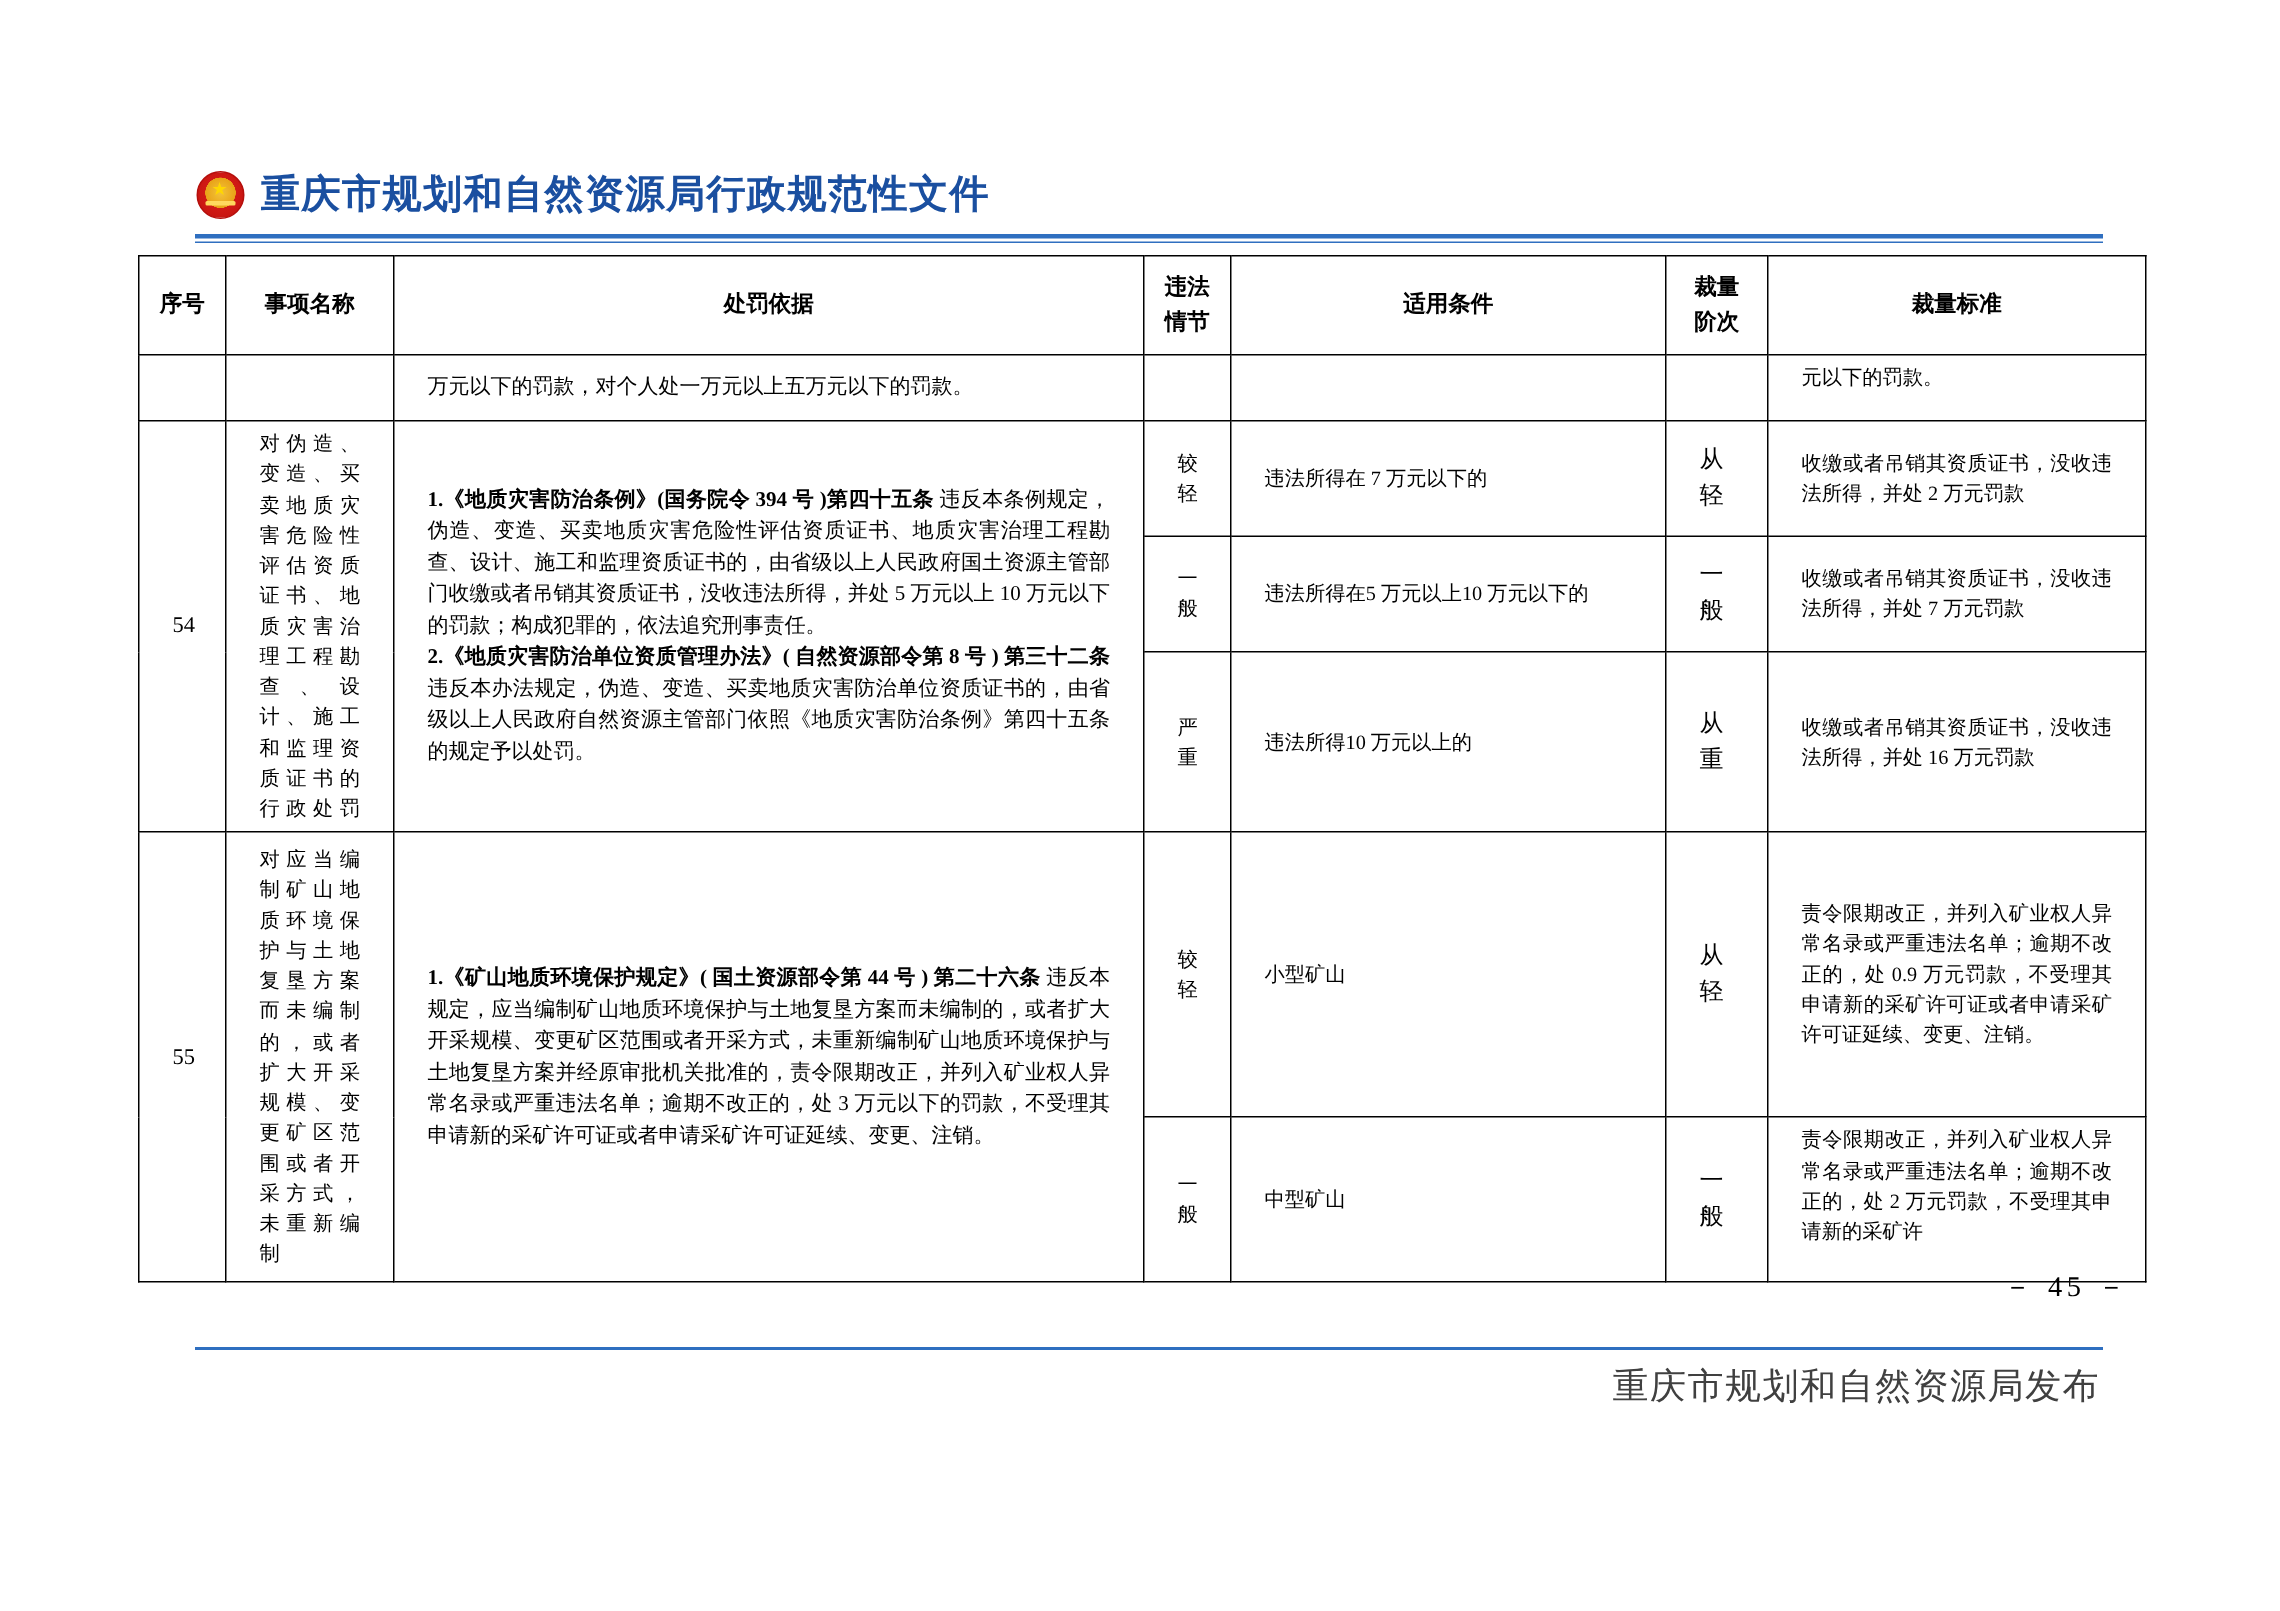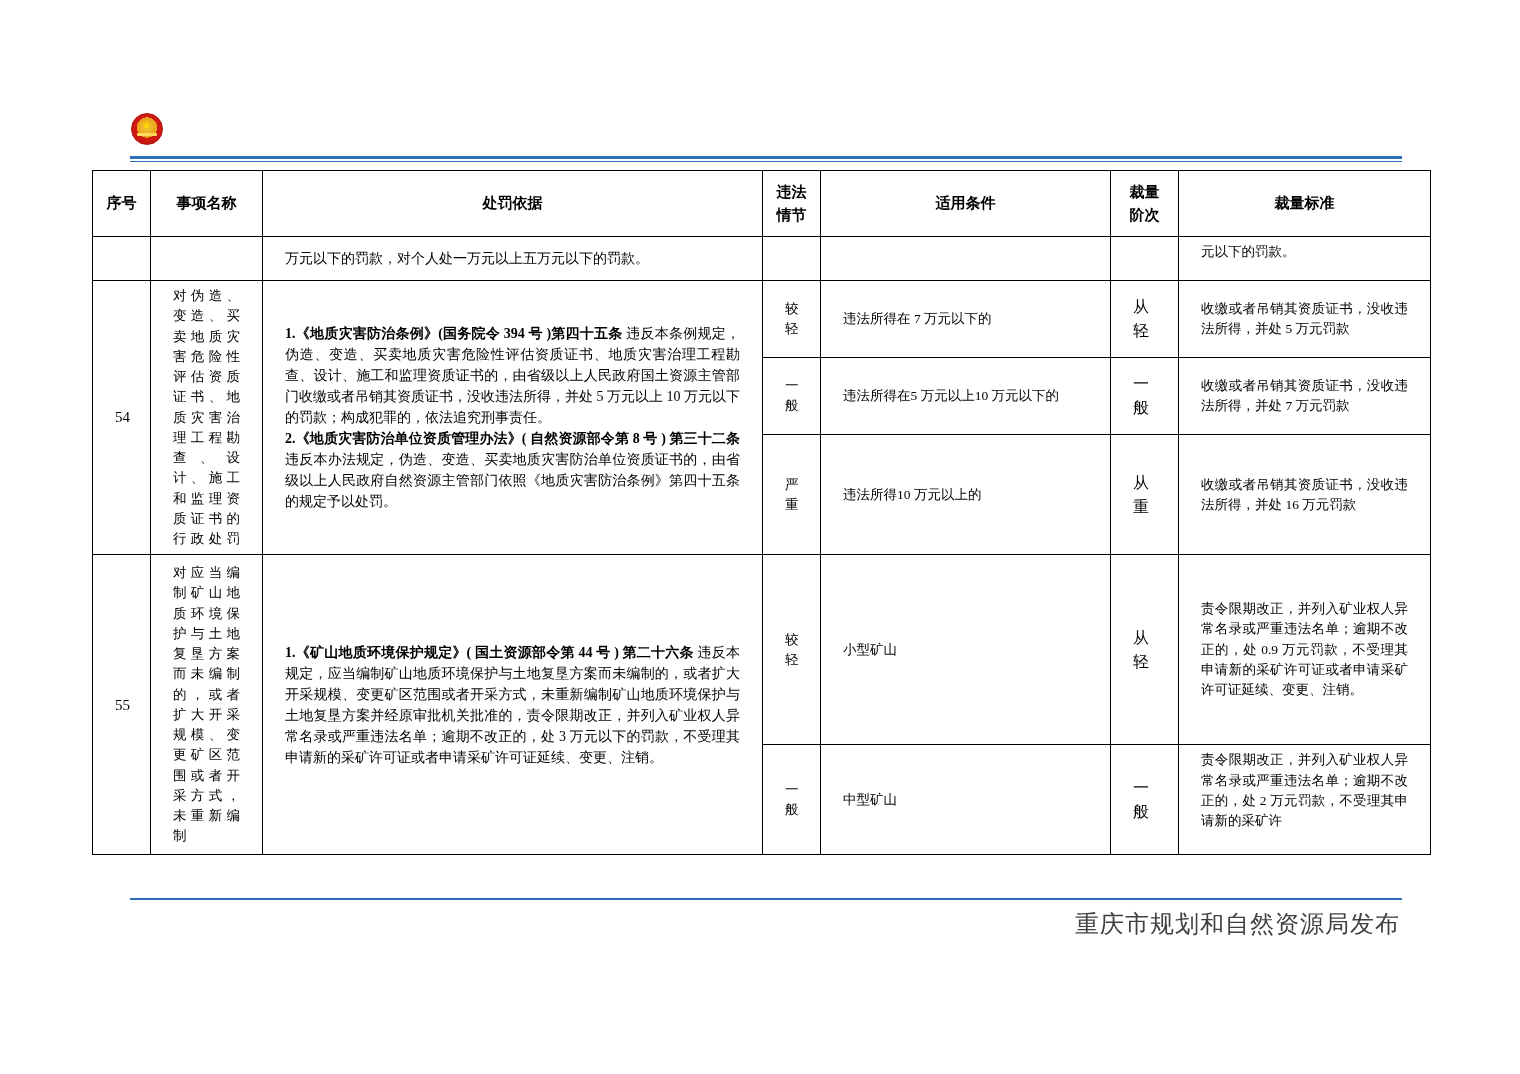"重庆市规划和自然资源局行政规范性文件" div.doc-header-title { html: none -> <div>重庆市规划和自然资源局行政规范性文件</div> }
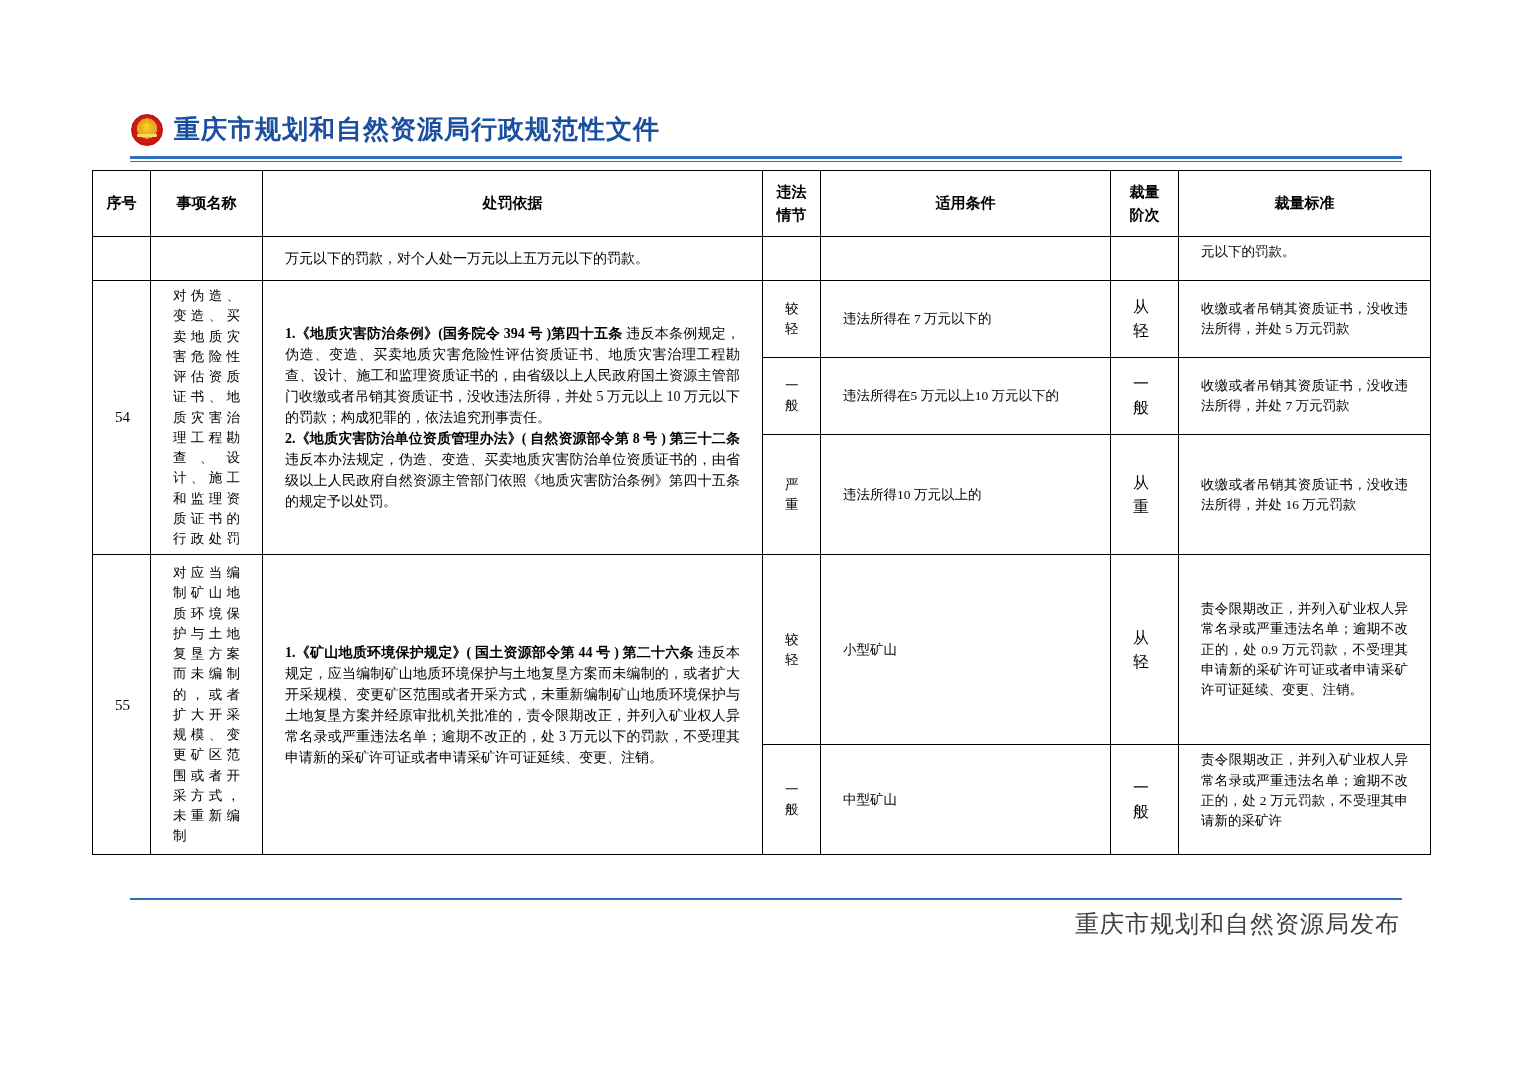"收缴或者吊销其资质证书，没收违法所得，并处 5 万元罚款" td.std-cell { text: 5 -> 2 }
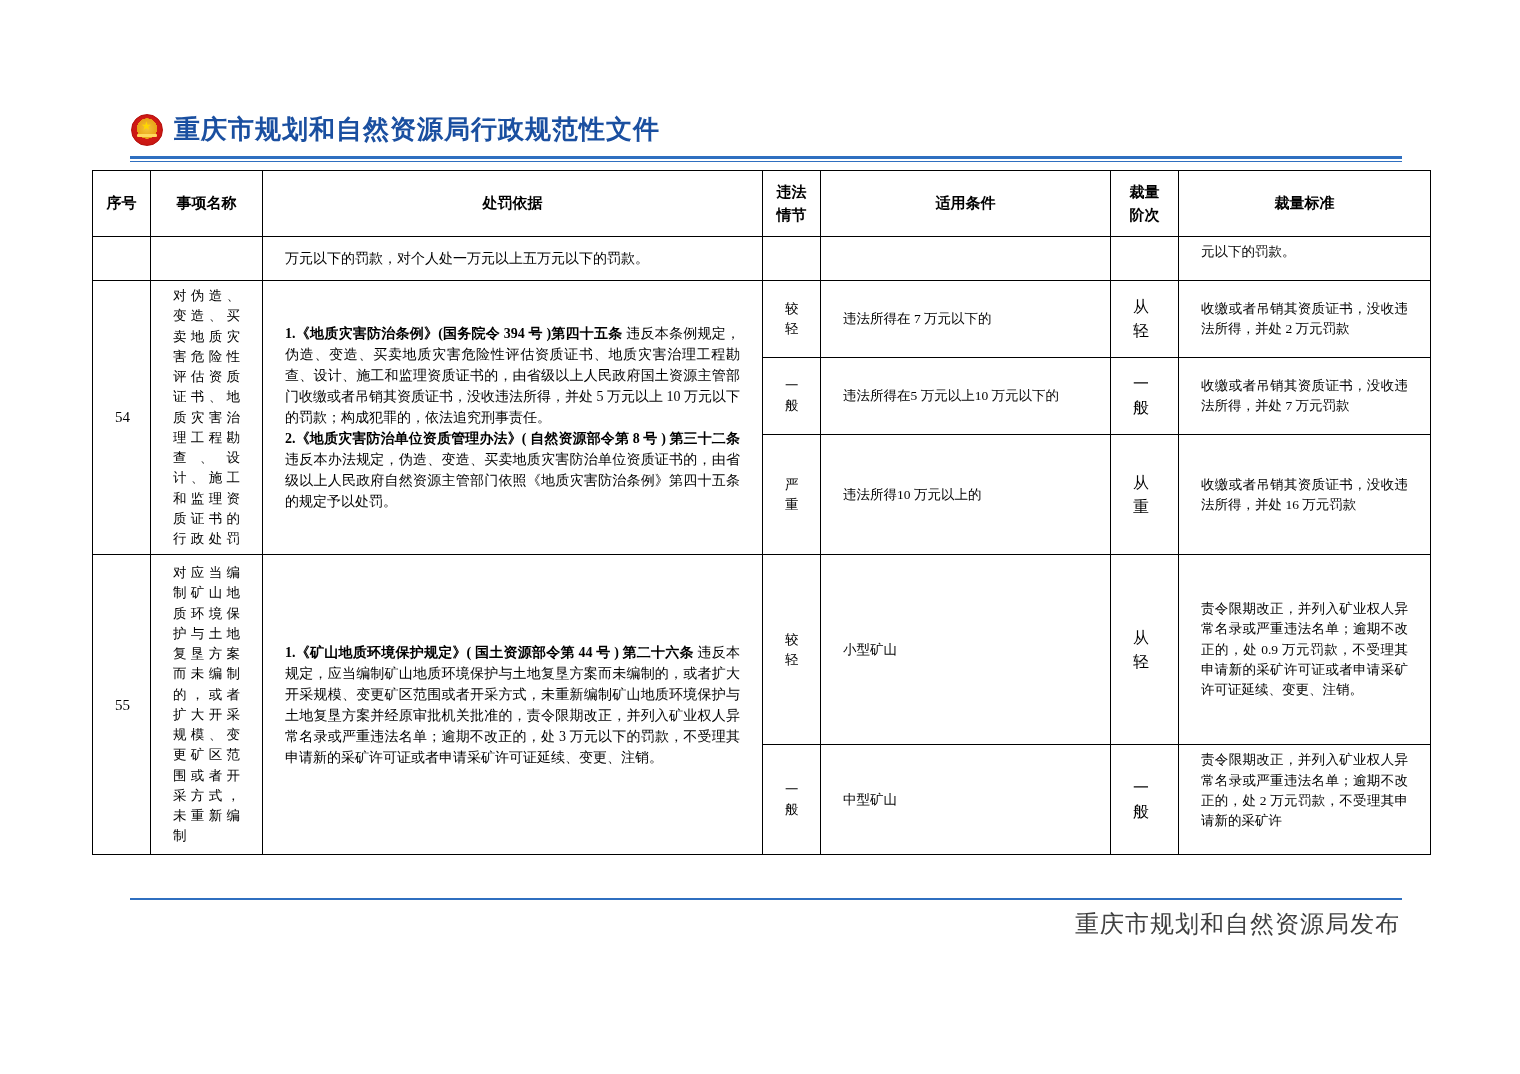"－ 45 －" div.page-number { html: none -> <div>－ 45 －</div> }
